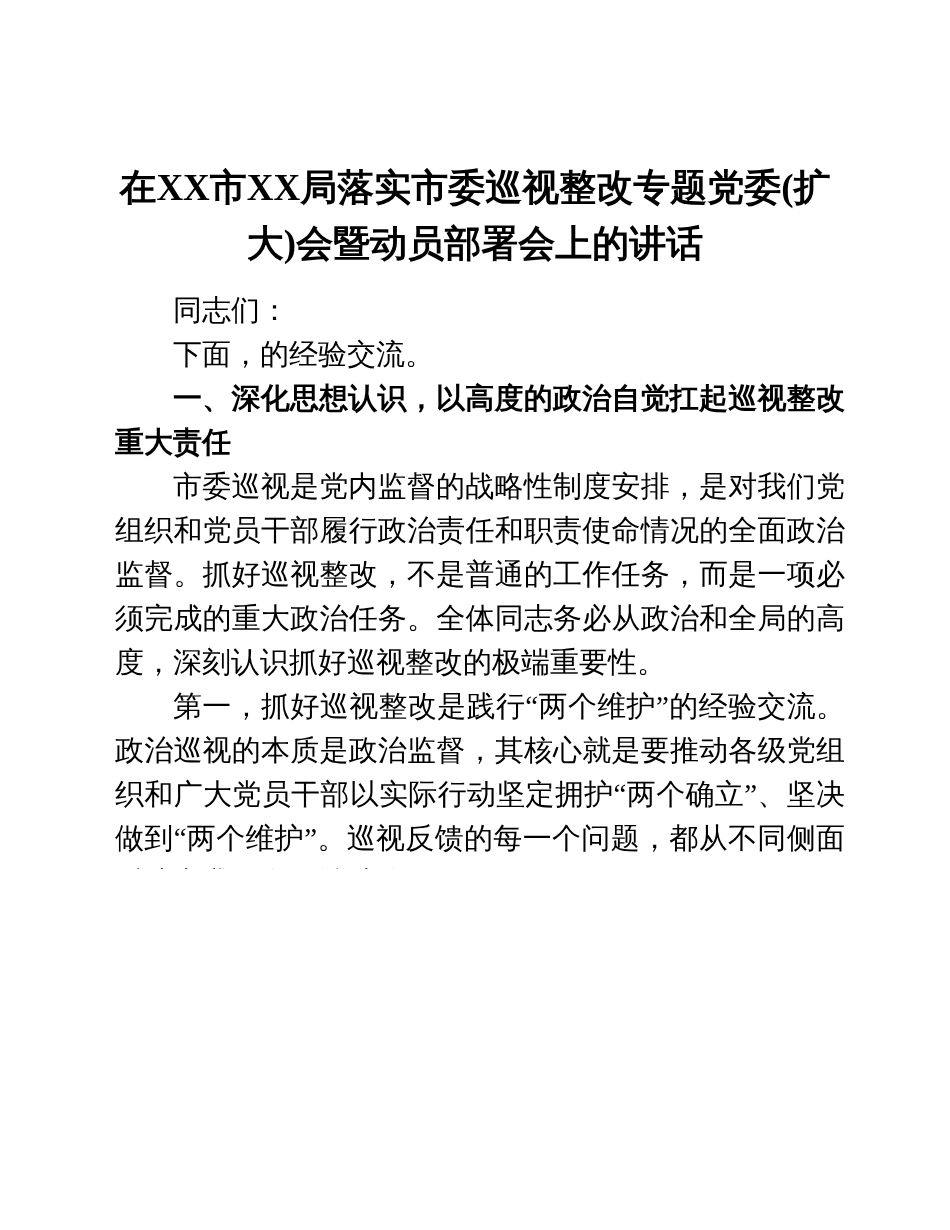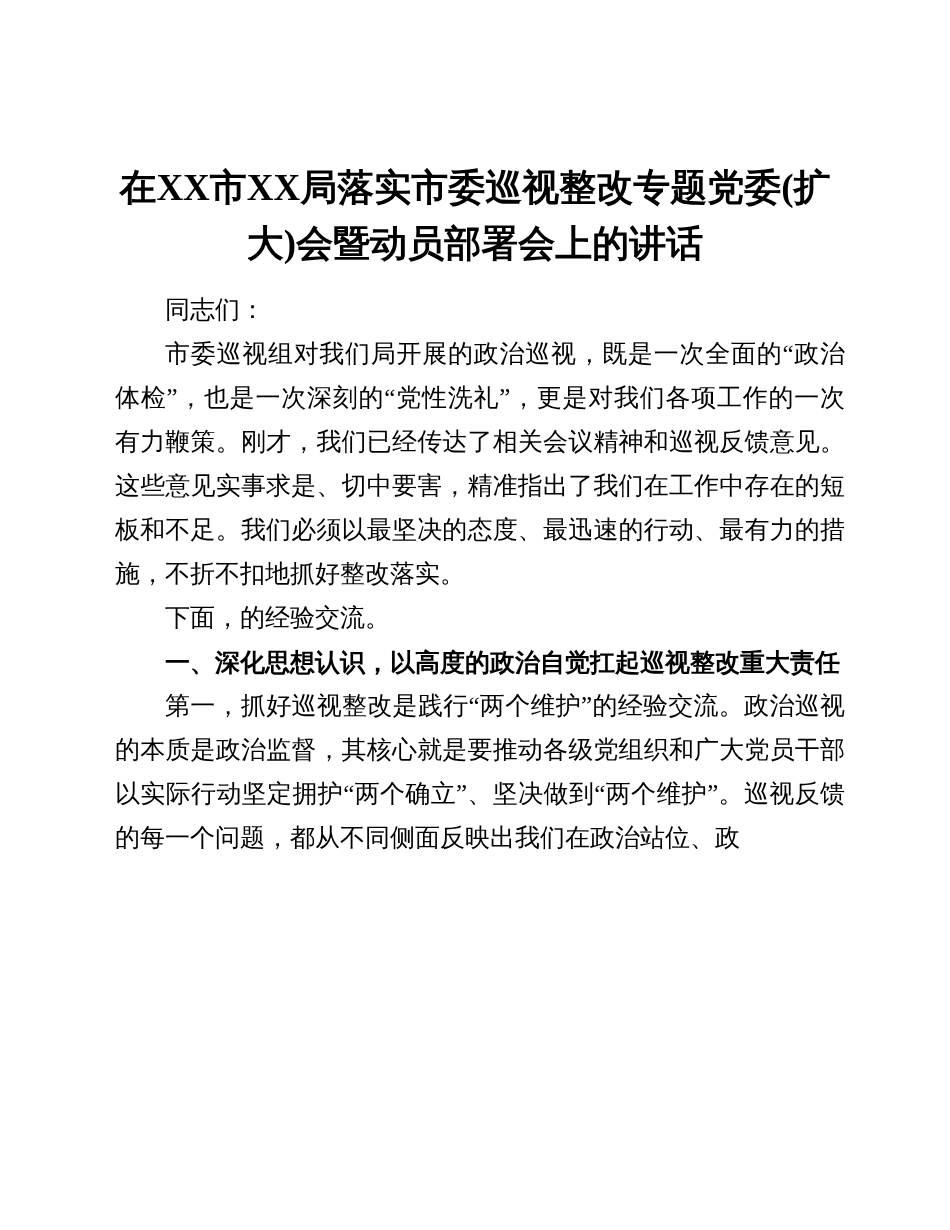"同志们：" .doc-body { font-size: 25px -> 29px }
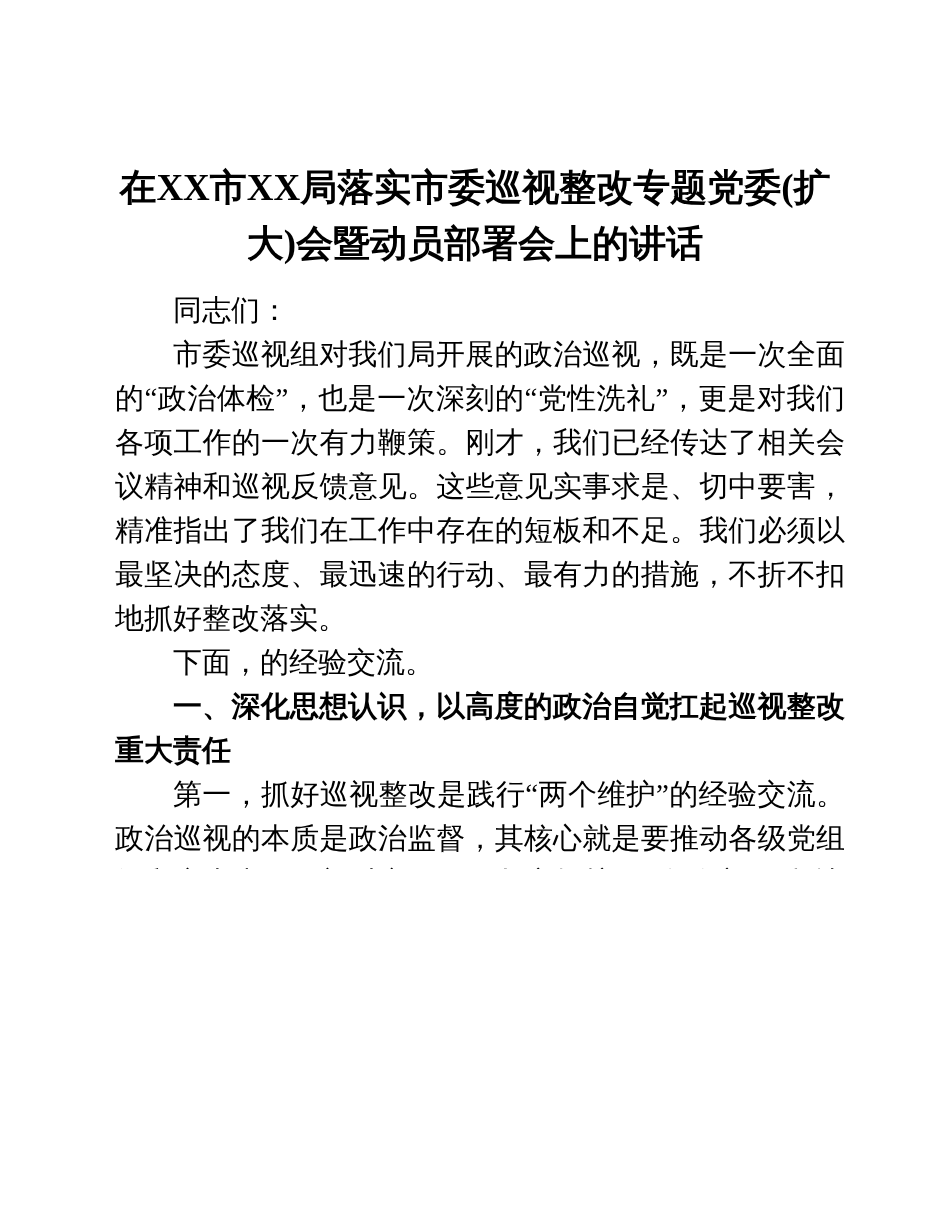"市委巡视组对我们局开展的政治巡视，既是一次全面的“政治体检”，也是一次深刻的“党" p.para { html: <p>市委巡视组对我们局开展的政治巡视，既是一次全面的“政治体检”，也是一次深刻的“党性洗礼”，更是对我们各项工作的一次有力鞭策。刚才，我们已经传达了相关会议精神和巡视反馈意见。这些意见实事求是、切中要害，精准指出了我们在工作中存在的短板和不足。我们必须以最坚决的态度、最迅速的行动、最有力的措施，不折不扣地抓好整改落实。</p> -> none }
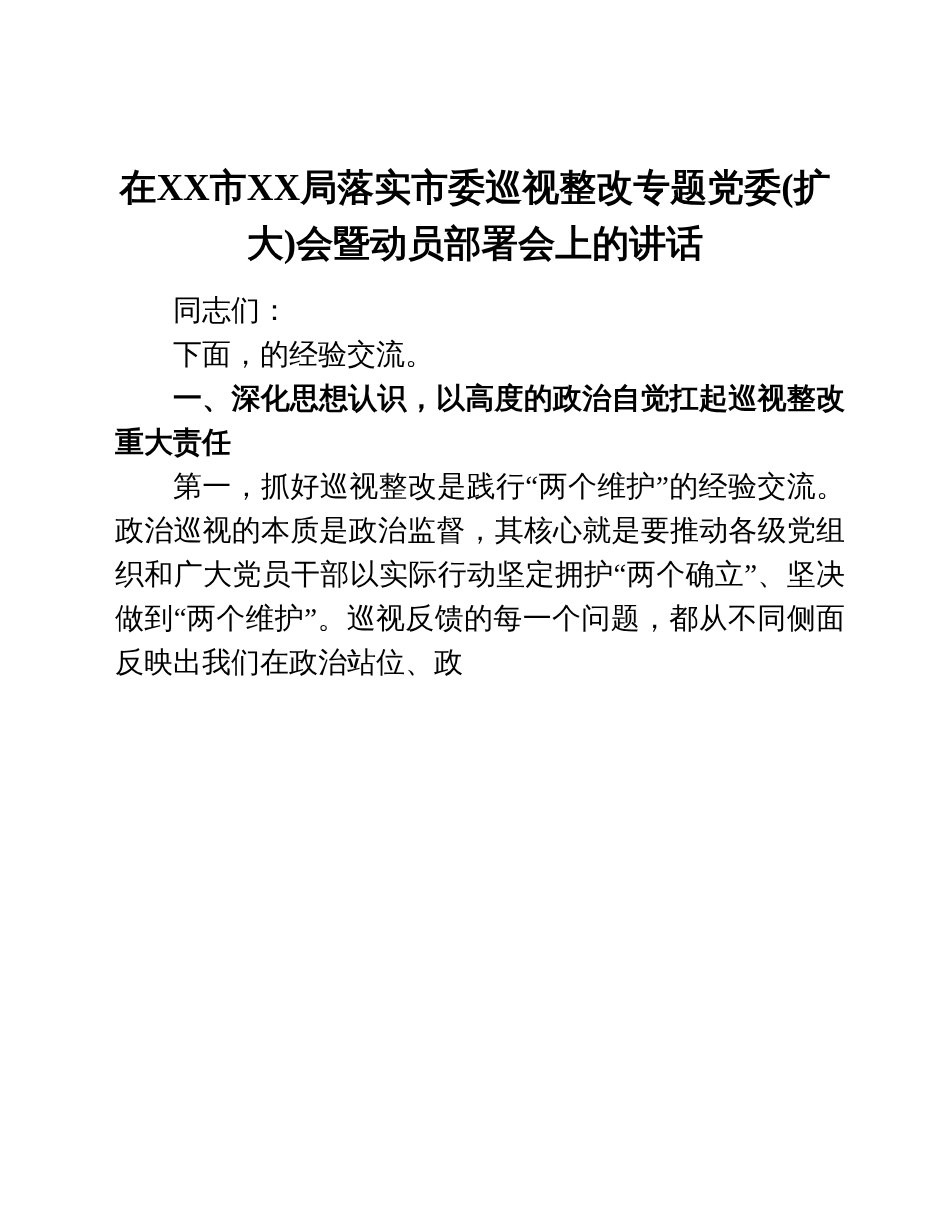"市委巡视是党内监督的战略性制度安排，是对我们党组织和党员干部履行政治责任和职责使" p.para { html: none -> <p>市委巡视是党内监督的战略性制度安排，是对我们党组织和党员干部履行政治责任和职责使命情况的全面政治监督。抓好巡视整改，不是普通的工作任务，而是一项必须完成的重大政治任务。全体同志务必从政治和全局的高度，深刻认识抓好巡视整改的极端重要性。</p> }
